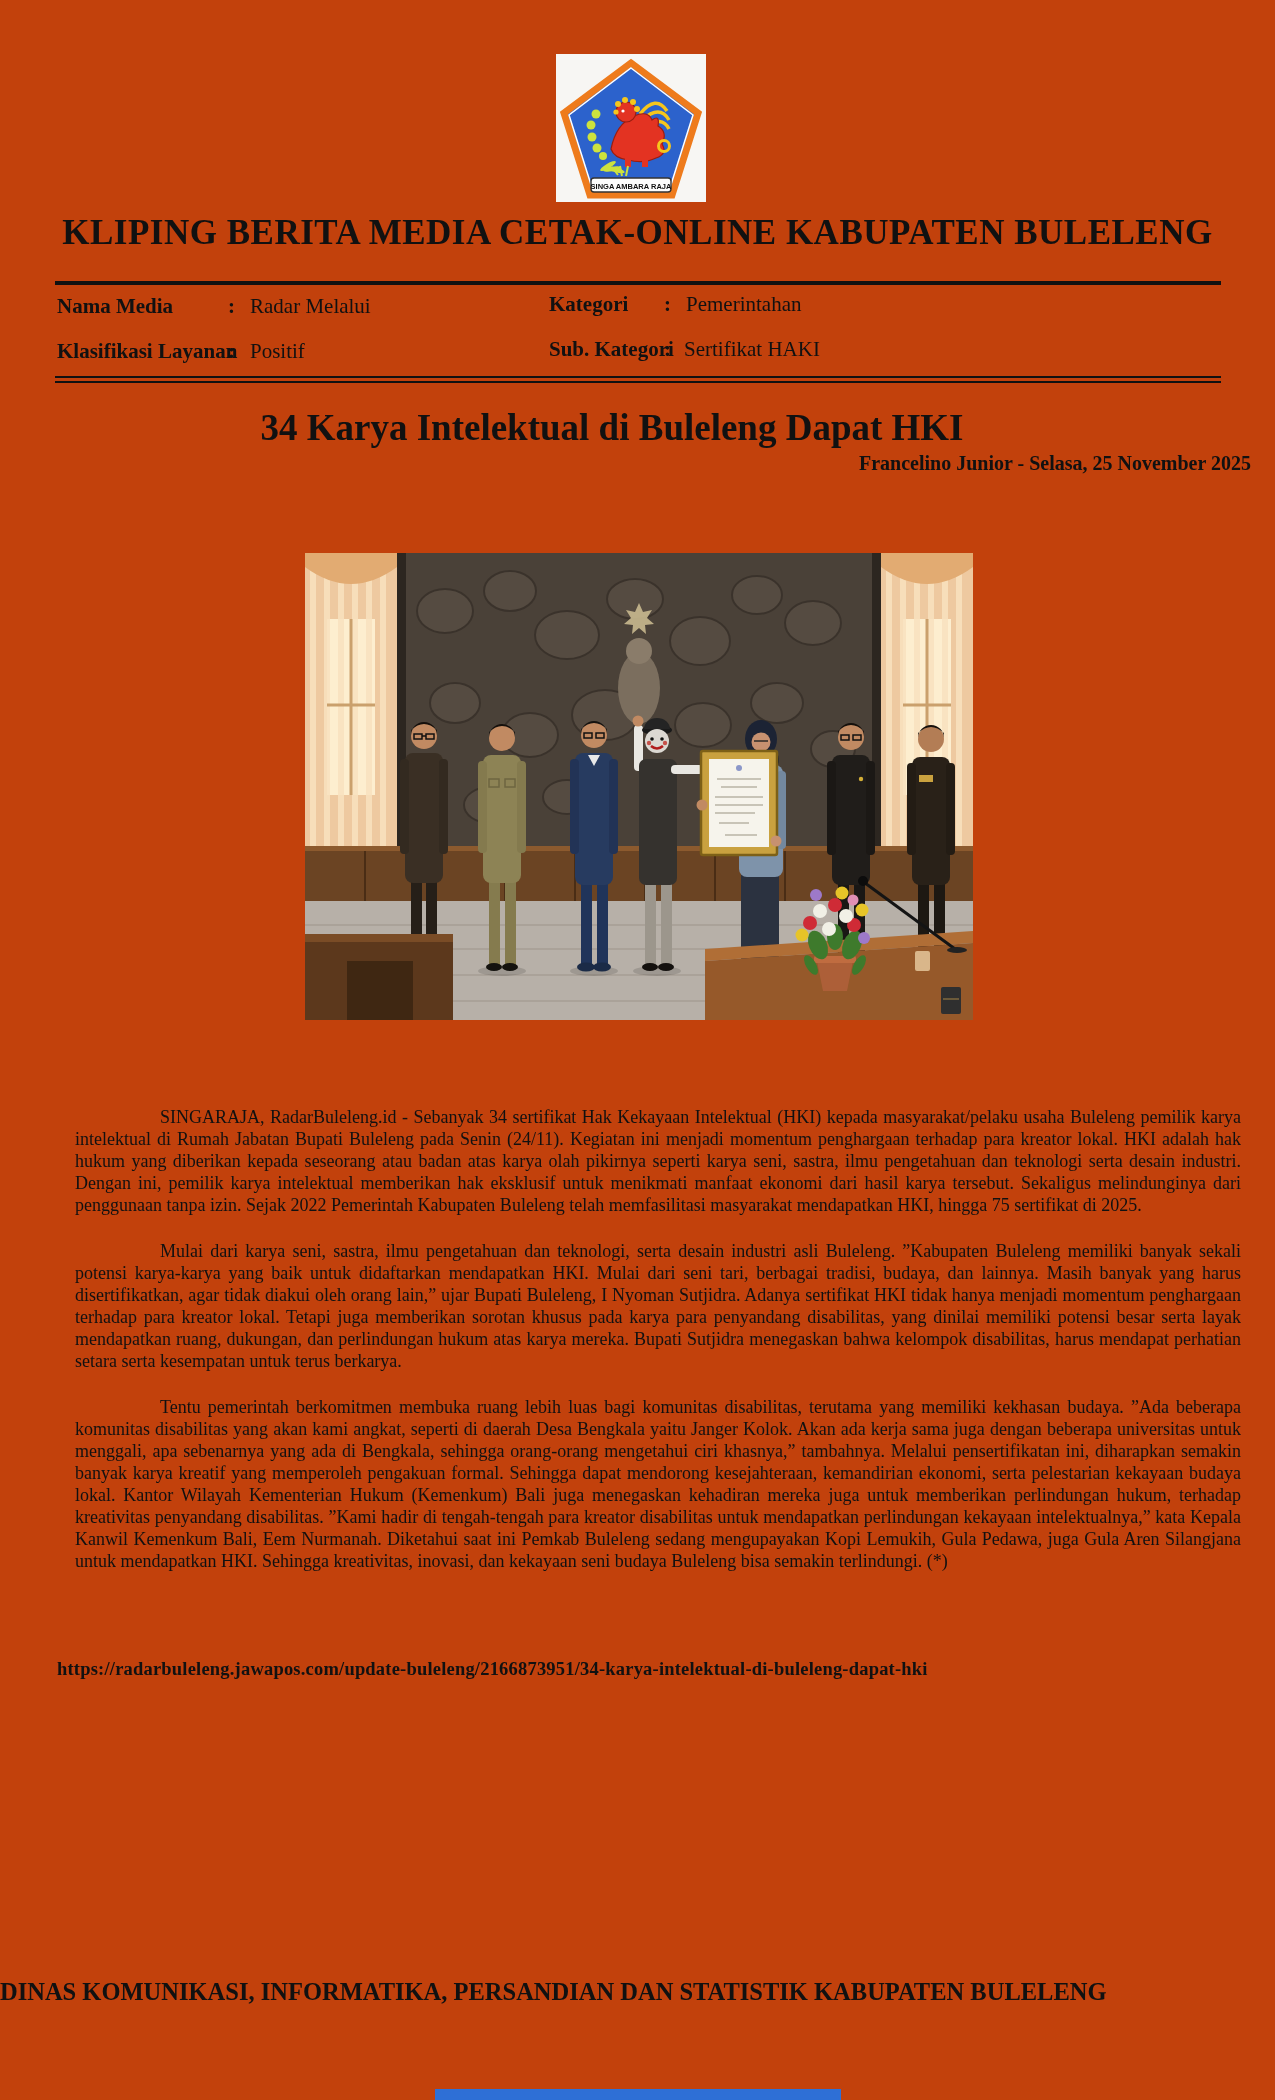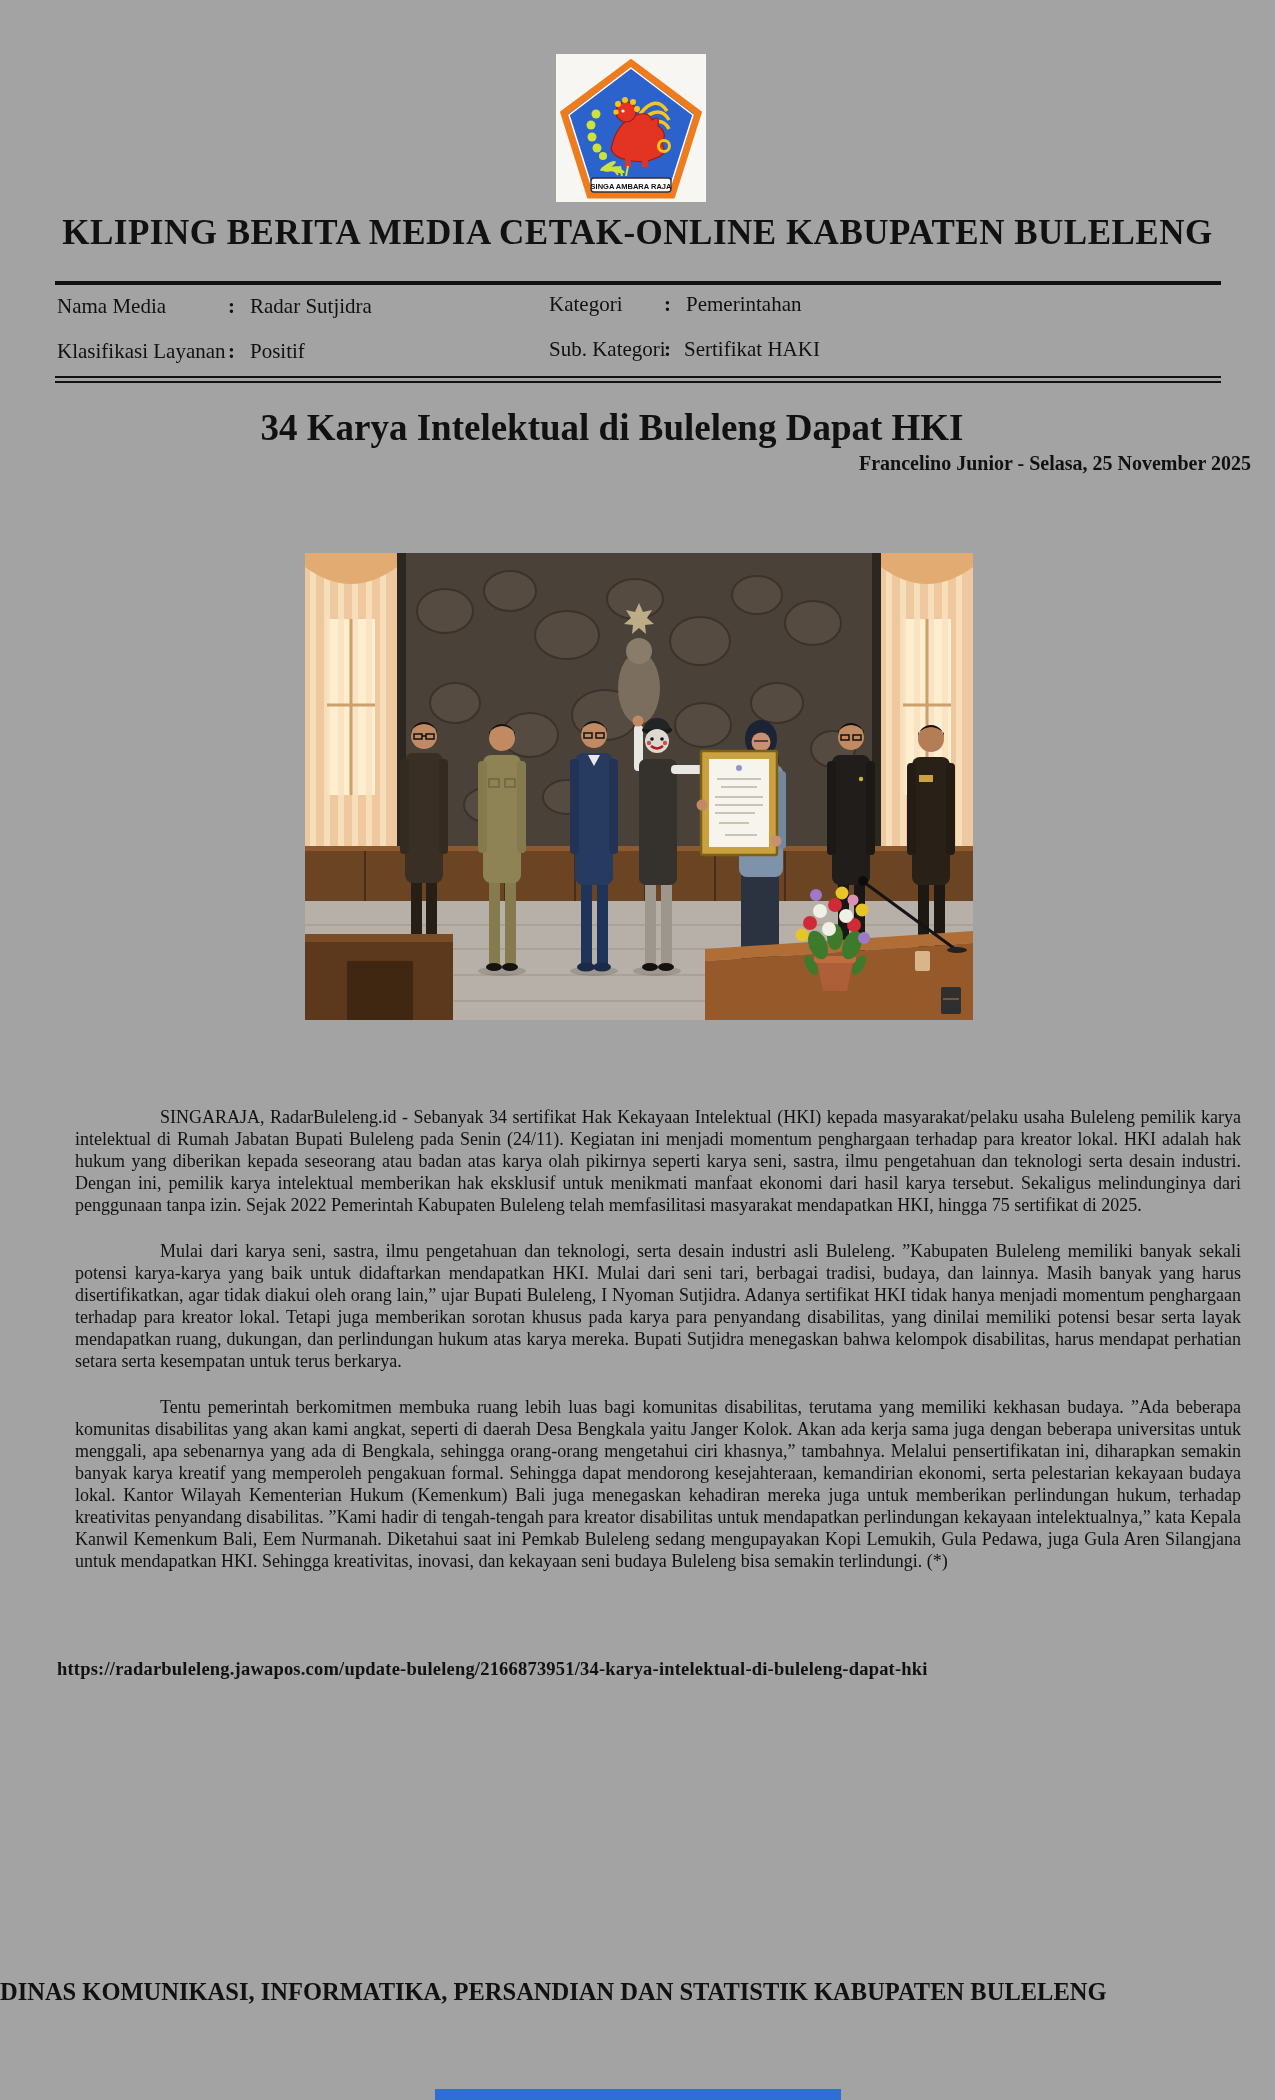"SINGA AMBARA RAJA" #page { background: #a3a3a3 -> #c2410c }
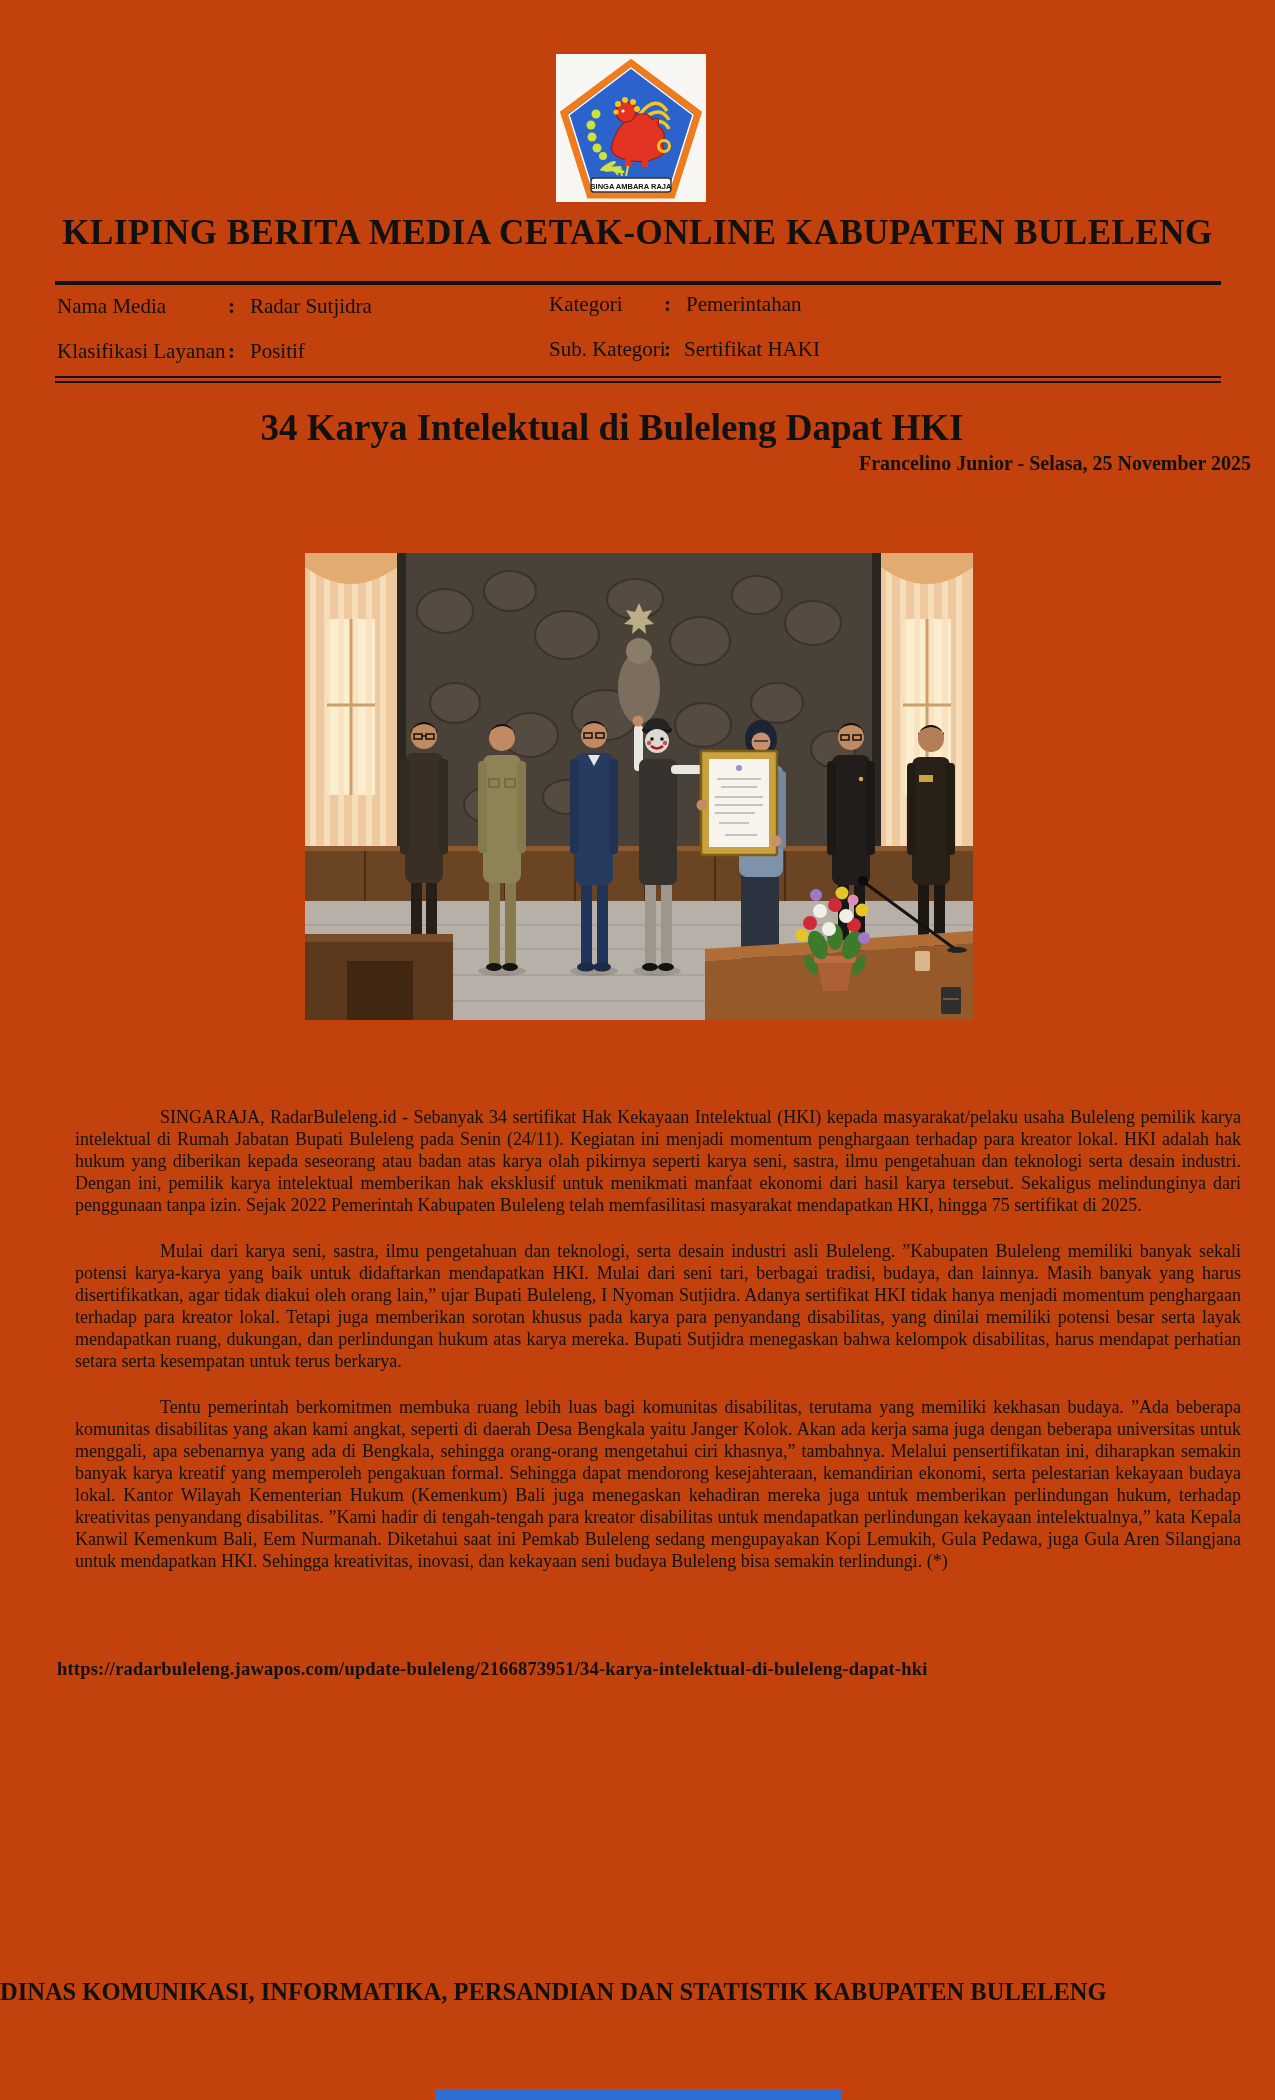"Nama Media" .meta-label { font-weight: normal -> bold }
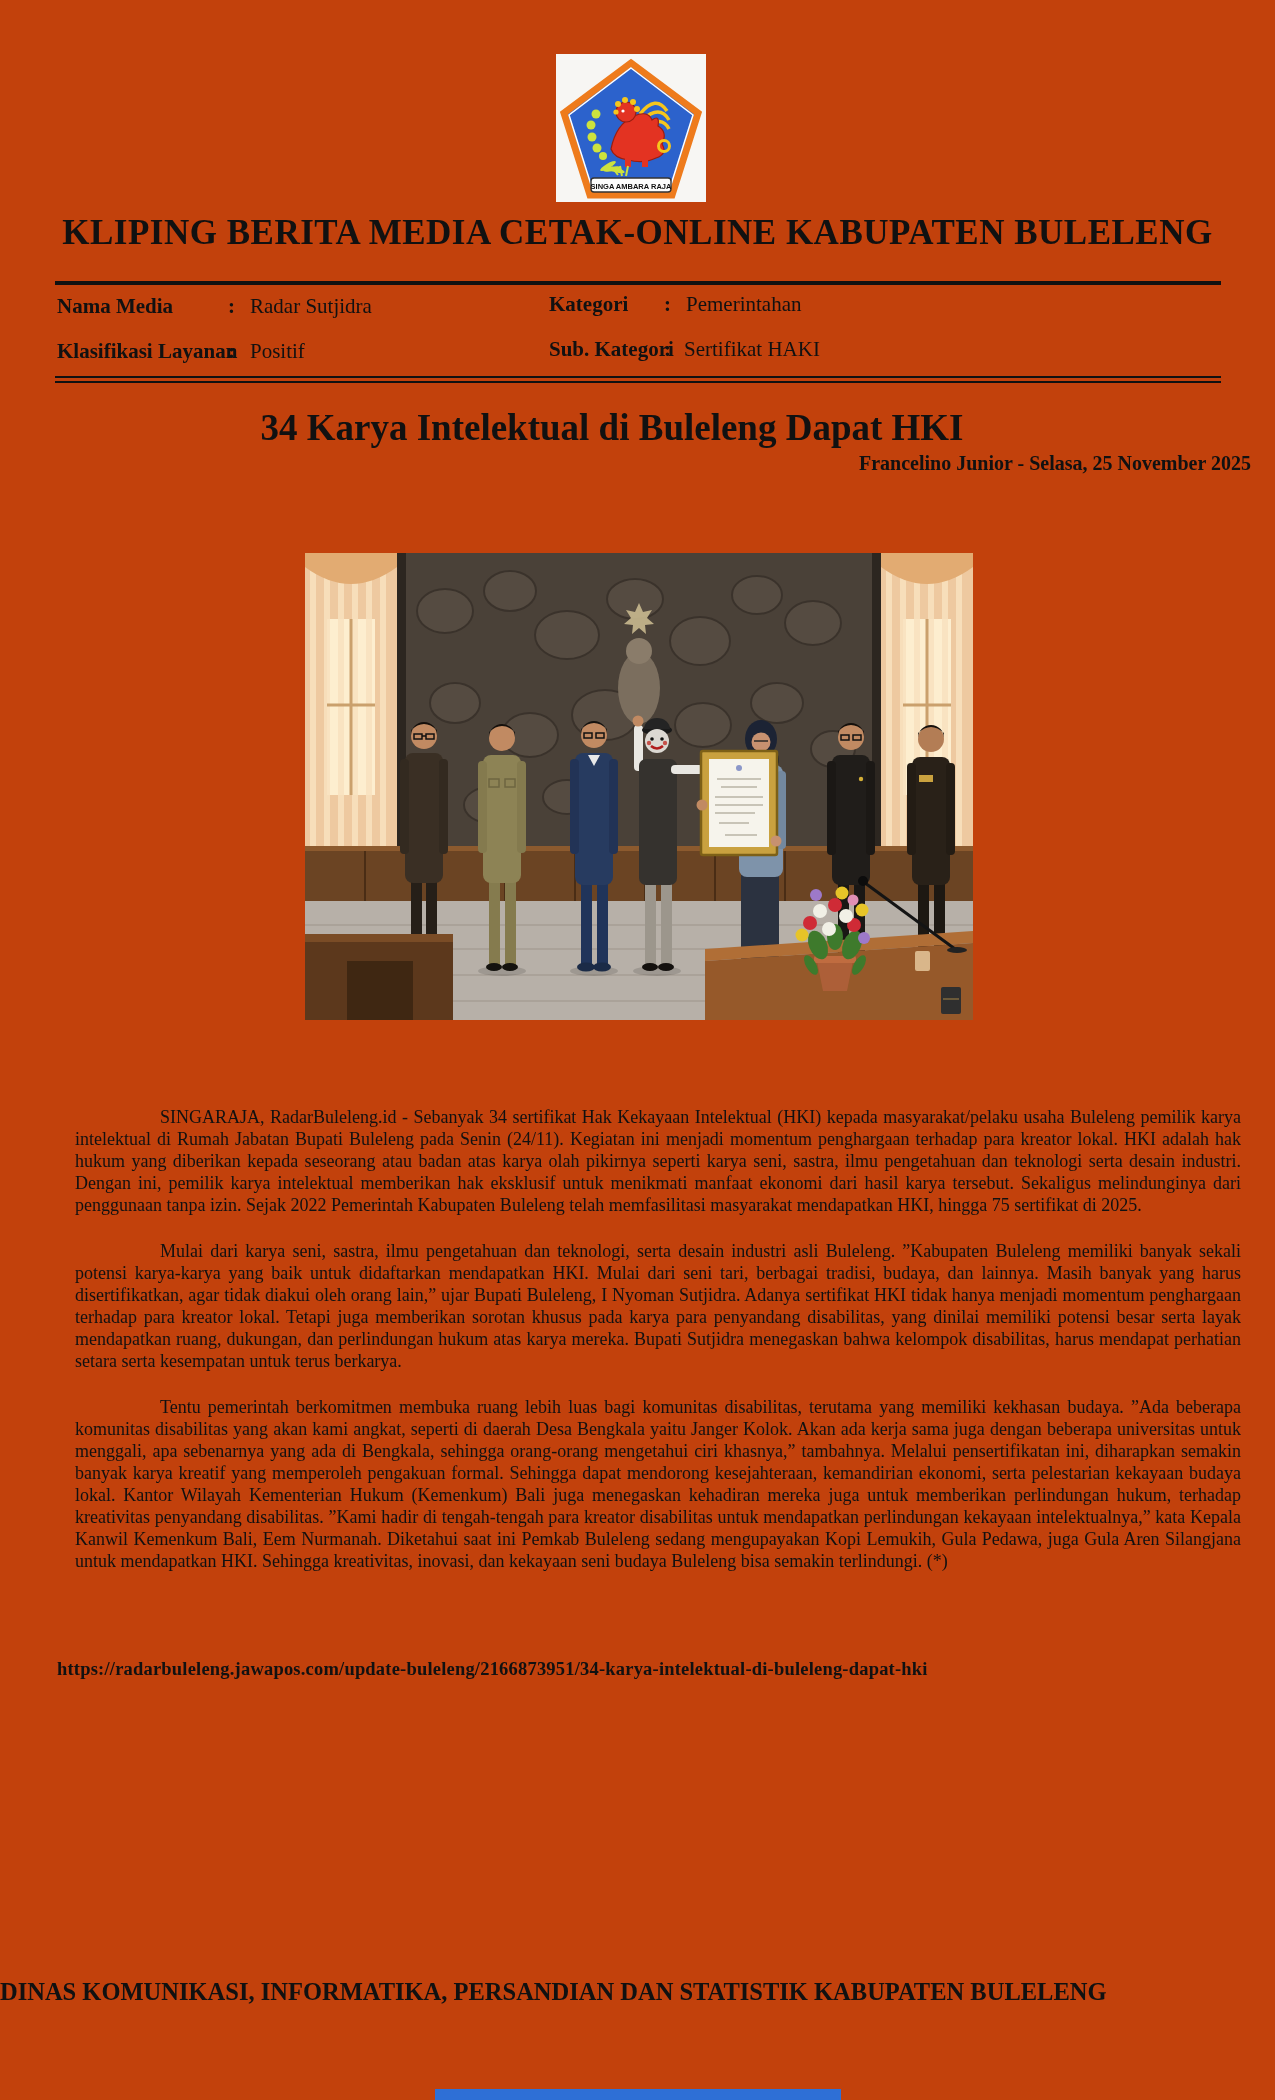"Radar Sutjidra" div.abs { text: Sutjidra -> Melalui }
